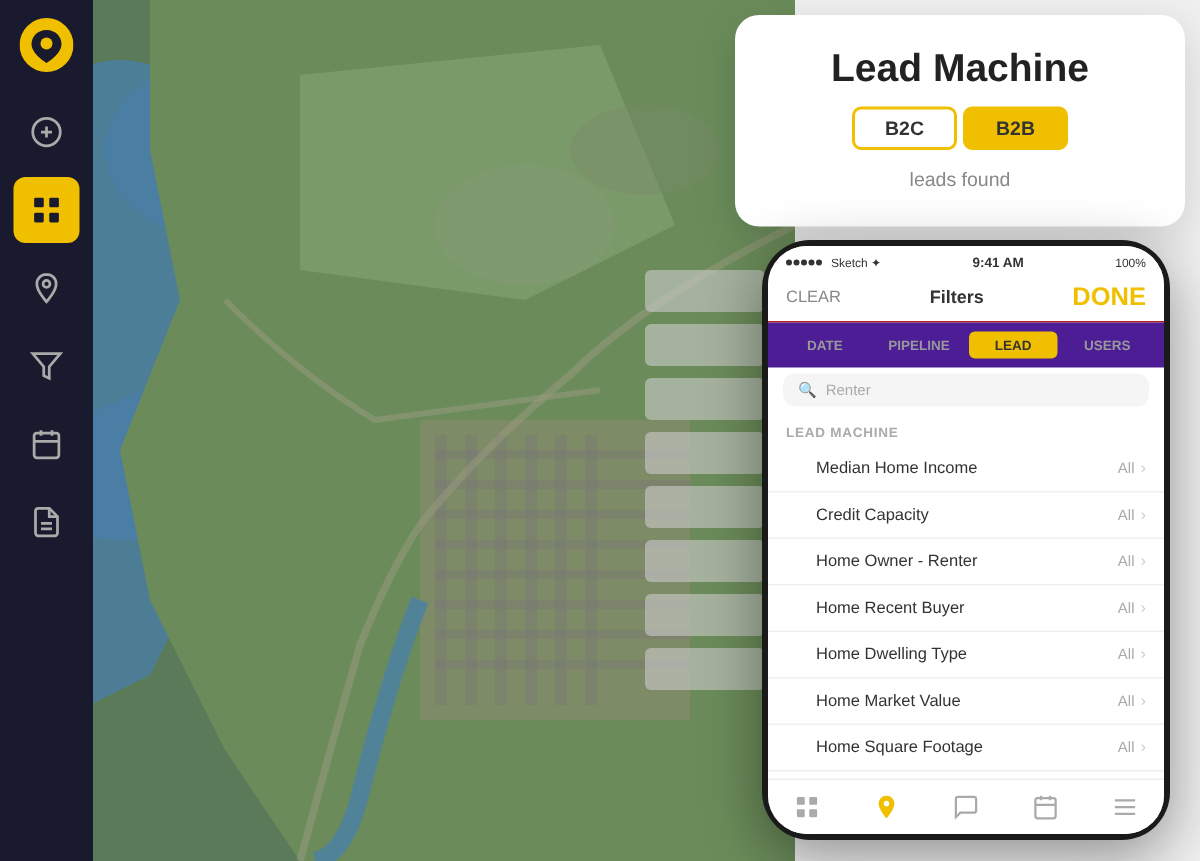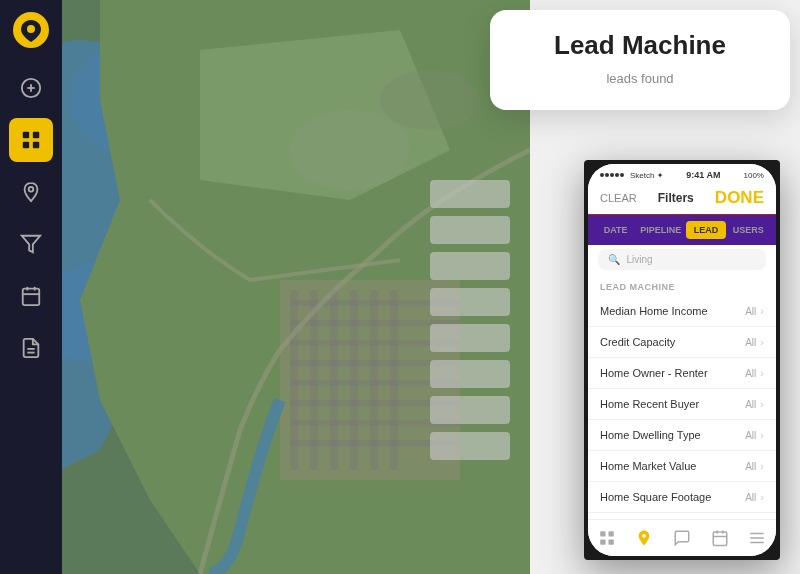"B2C" div.tab-switcher { html: none -> <div> <button>B2C</button> <button>B2B</button> </div> }
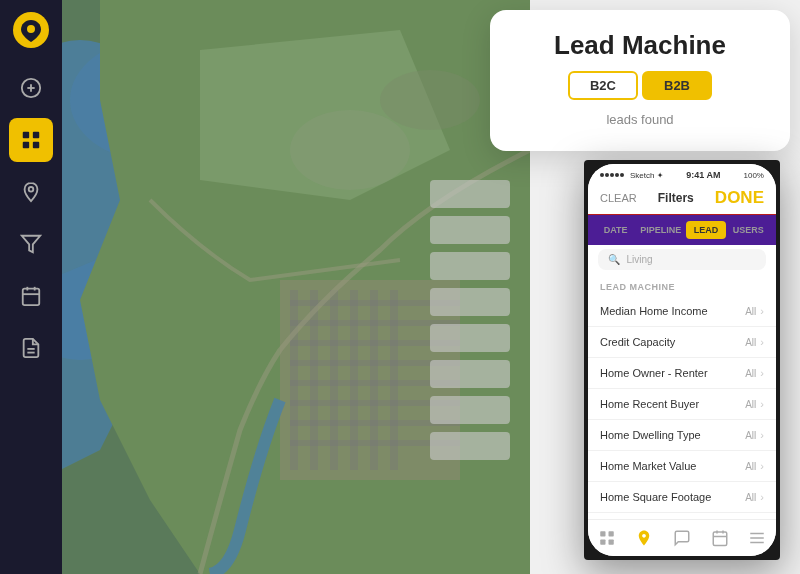"Sketch ✦" .phone-mockup { border-radius: 4px -> 32px; width: 196px -> 272px }
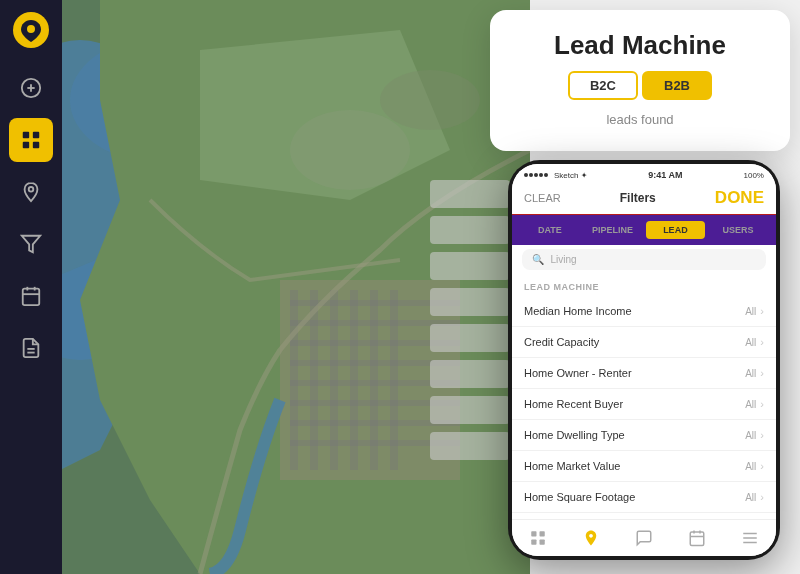"Living" span.search-text { text: Living -> Renter }
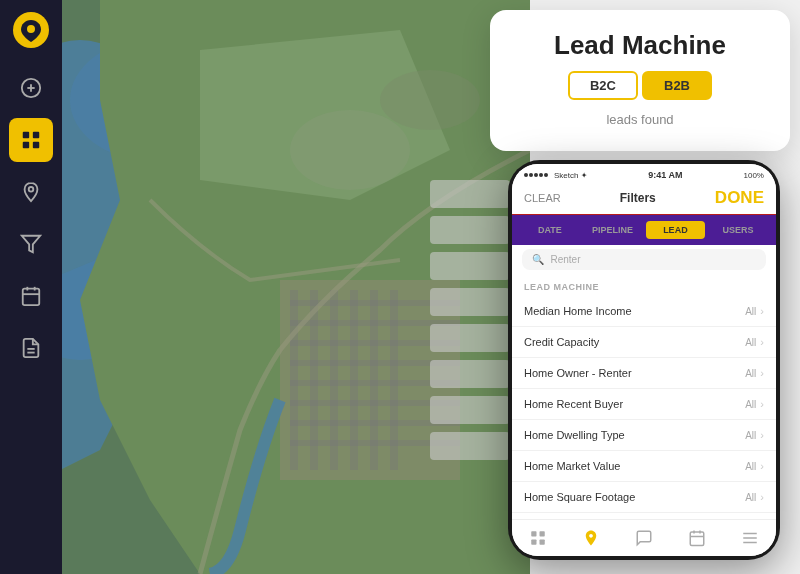"Median Home Income" .list-item-label { margin-left: none -> 20px }
